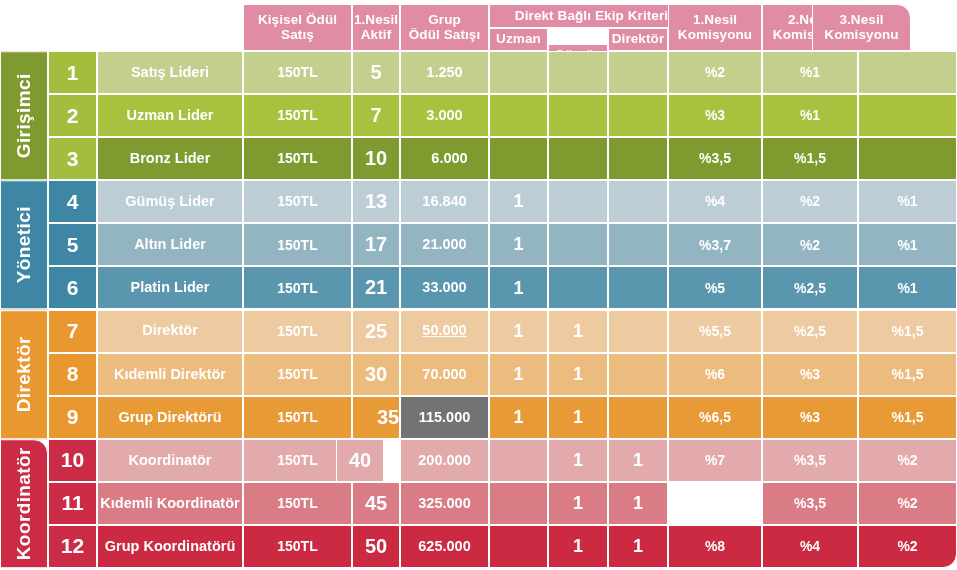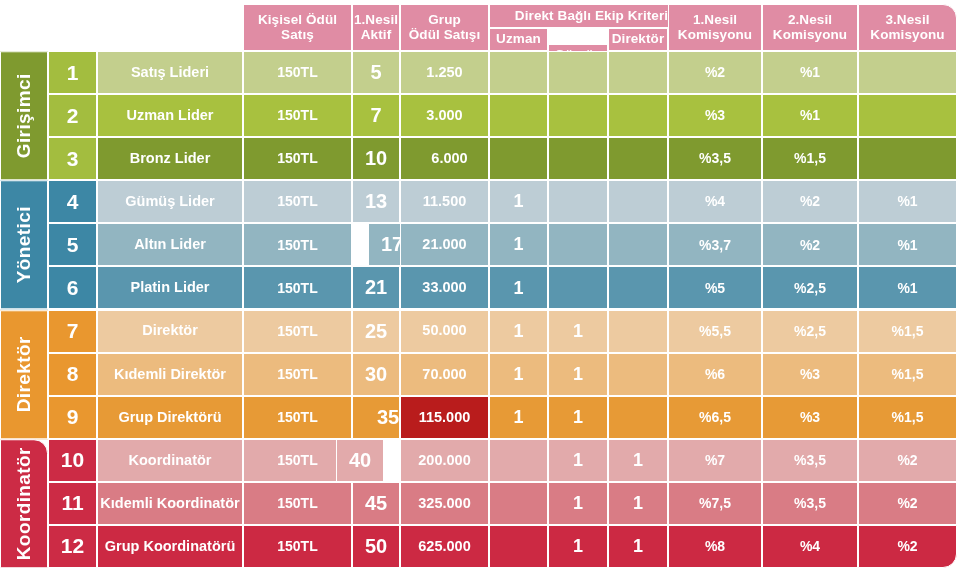"3.Nesil" div.cell { left: 858px -> 812px }
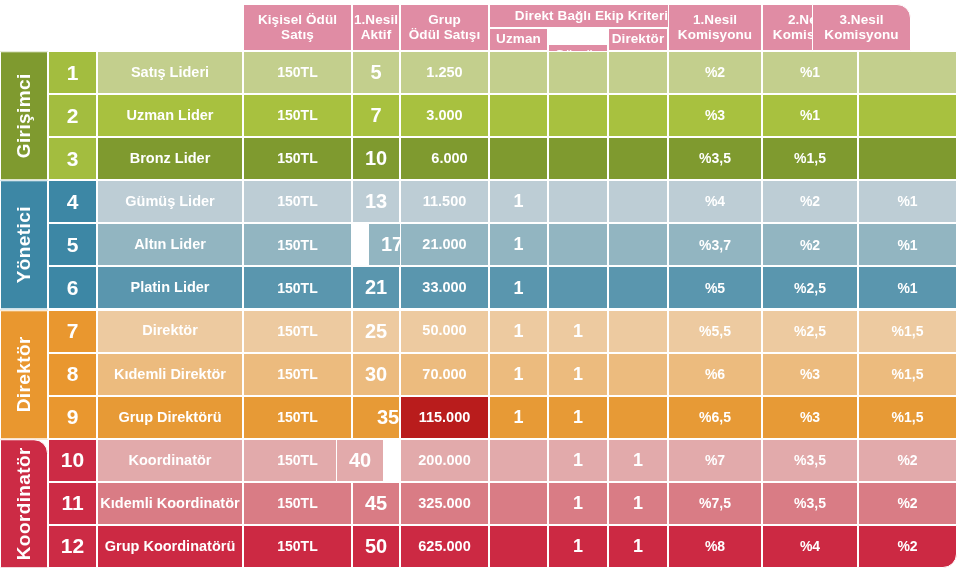"11.500" div.cell { text: 11.500 -> 16.840 }
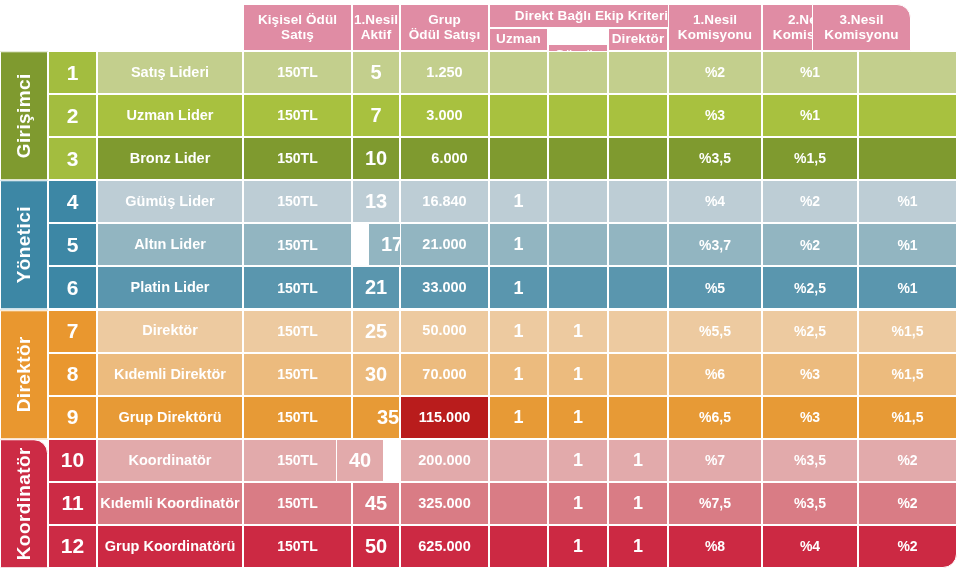"17" div.cell { margin-left: 16px -> none }
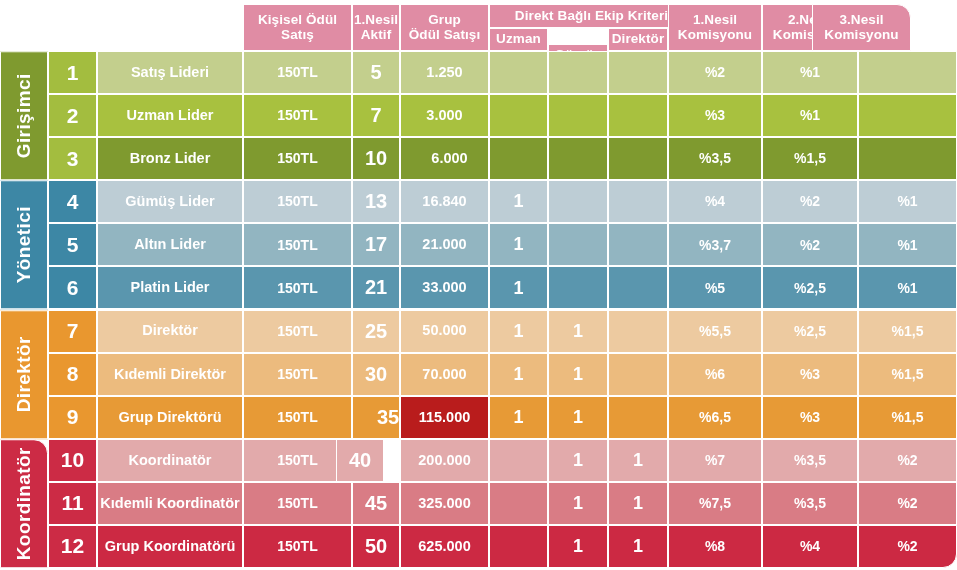"50.000" div.cell { text-decoration: none -> underline }
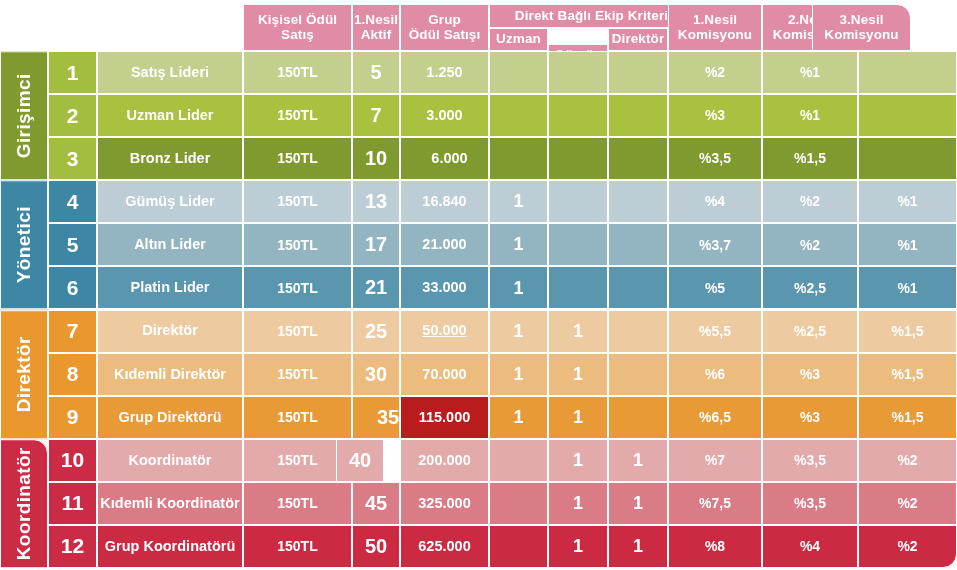"115.000" div.cell { background: #b91c1c -> #737373 }
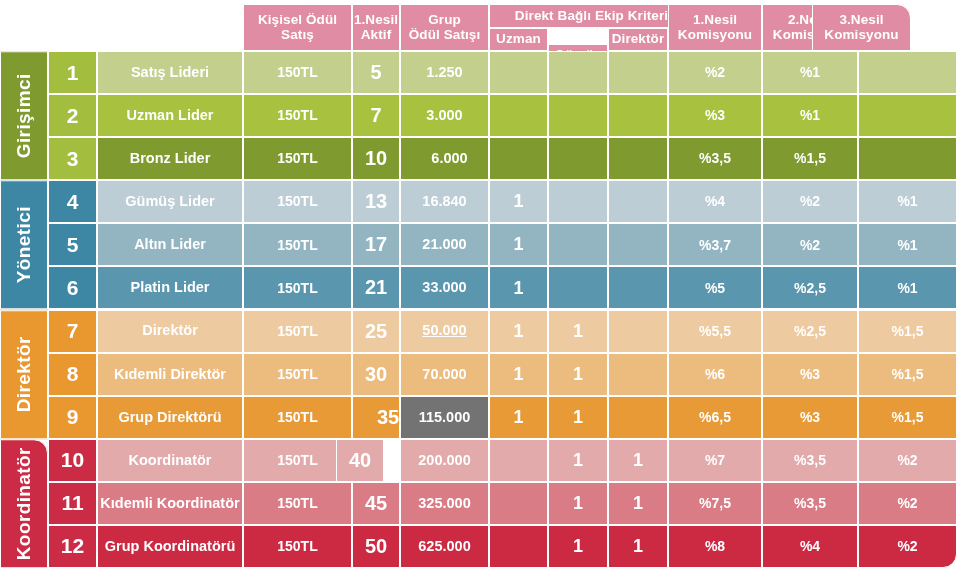"%7,5" div.cell { html: <div>%7,5</div> -> none }
